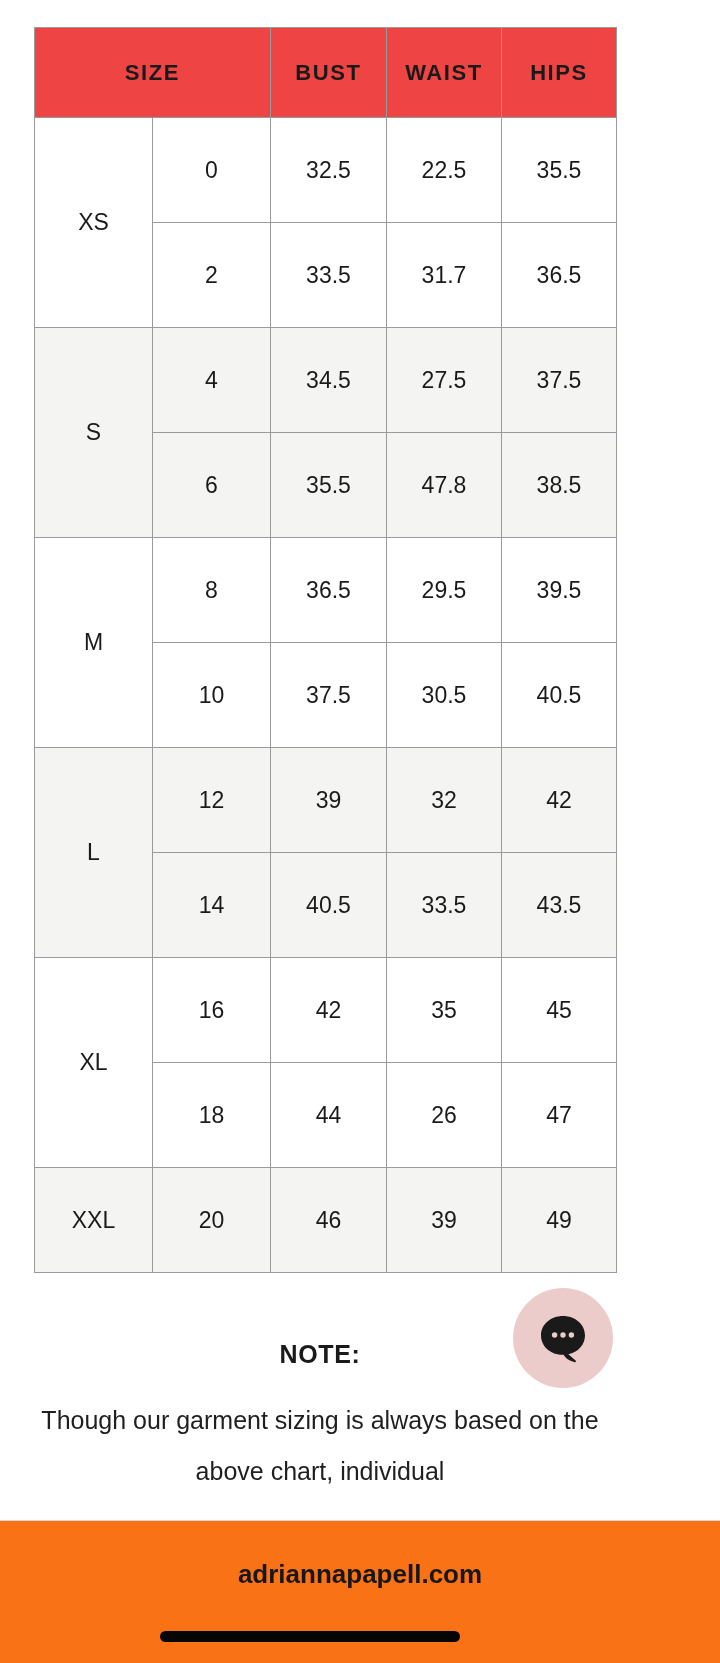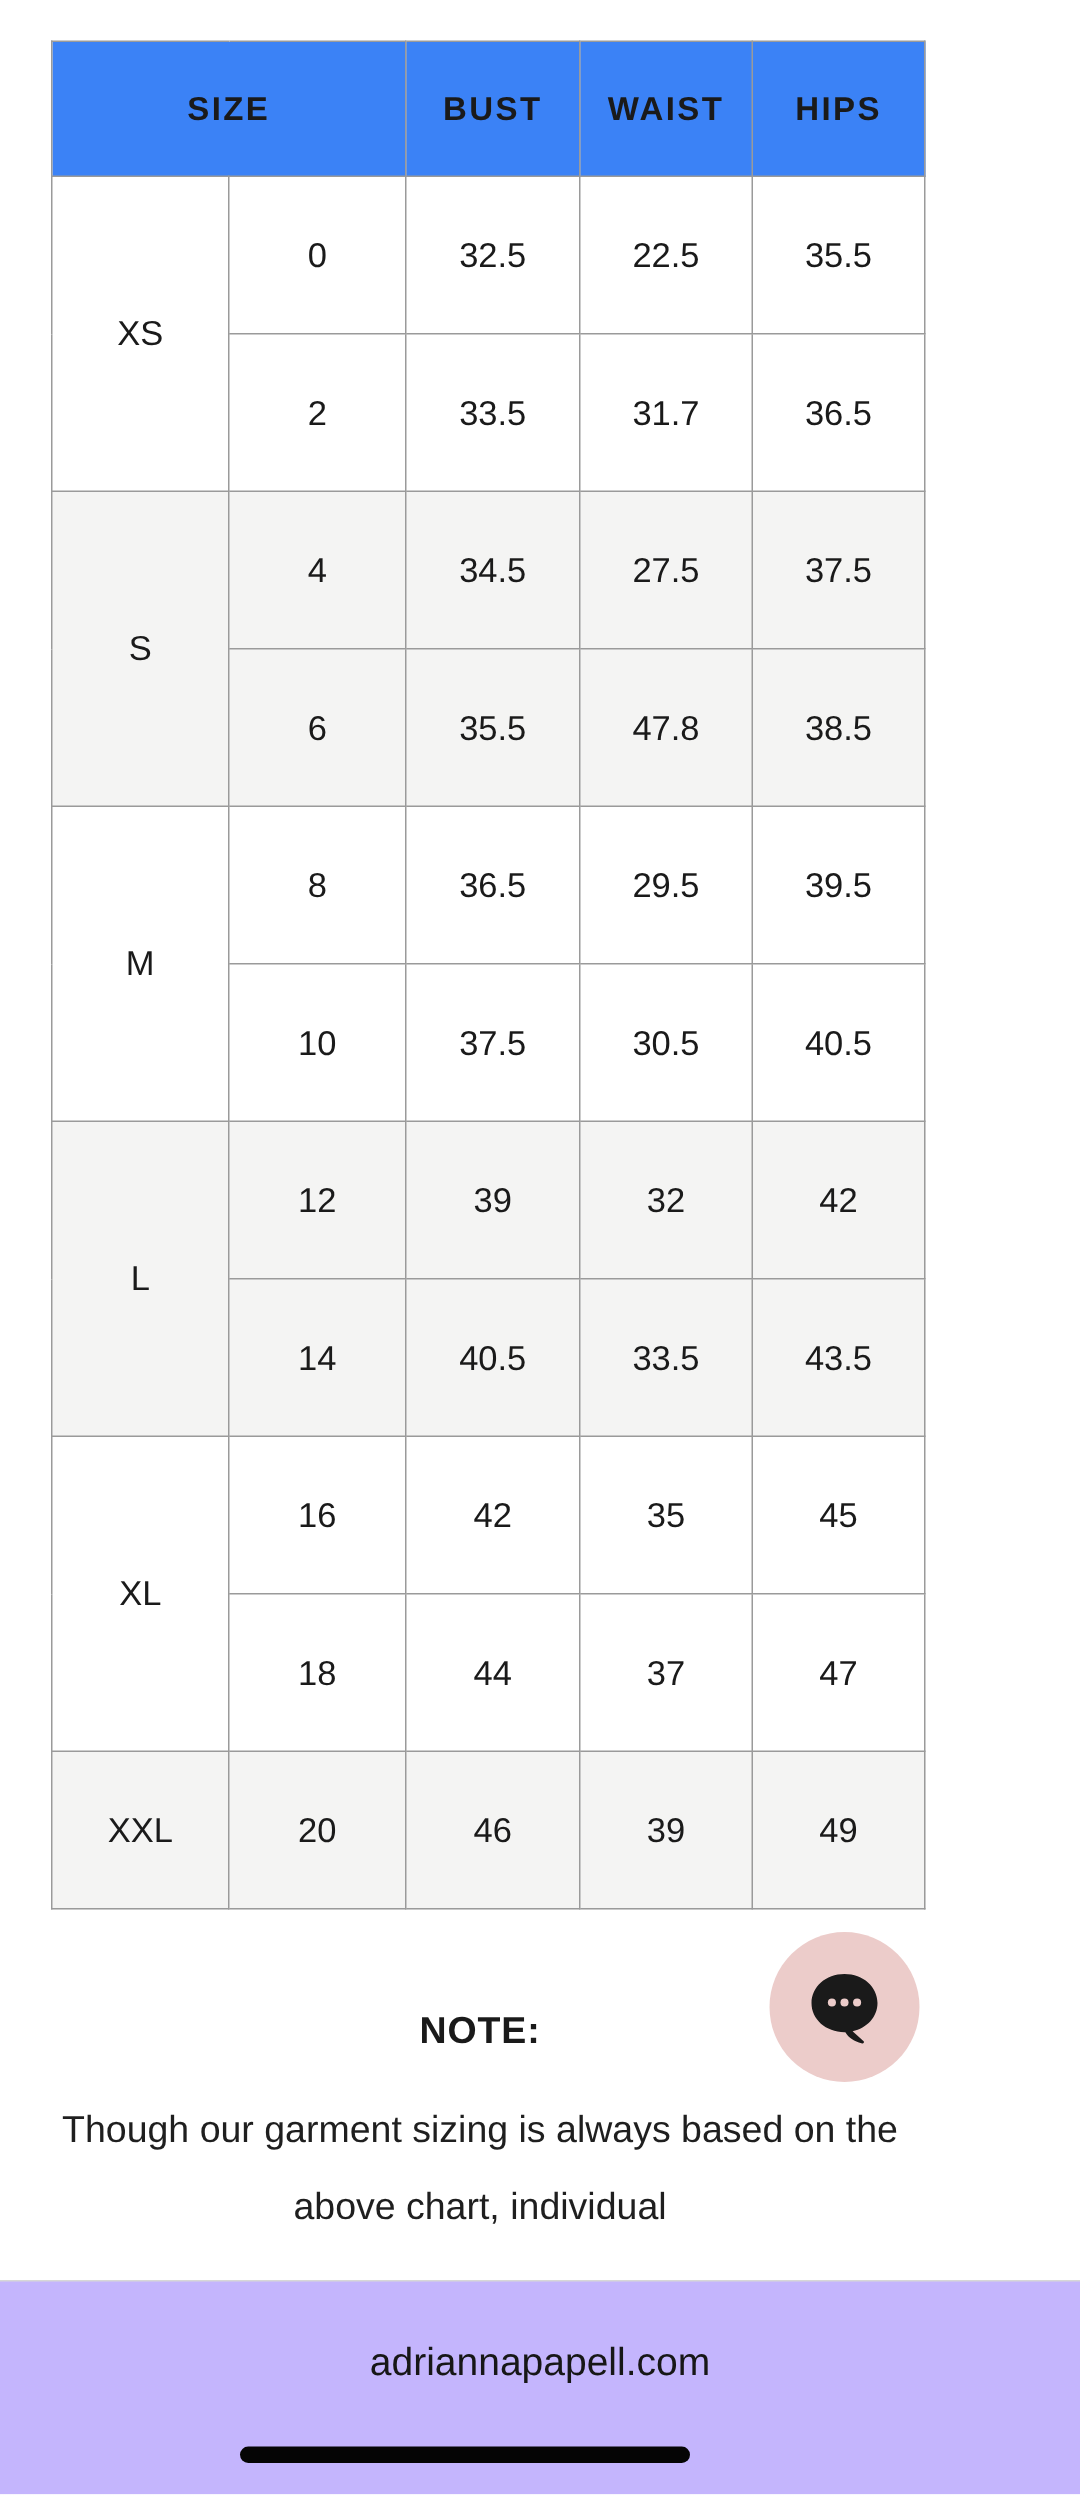"SIZE" thead th { background: #3b82f6 -> #ef4444 }
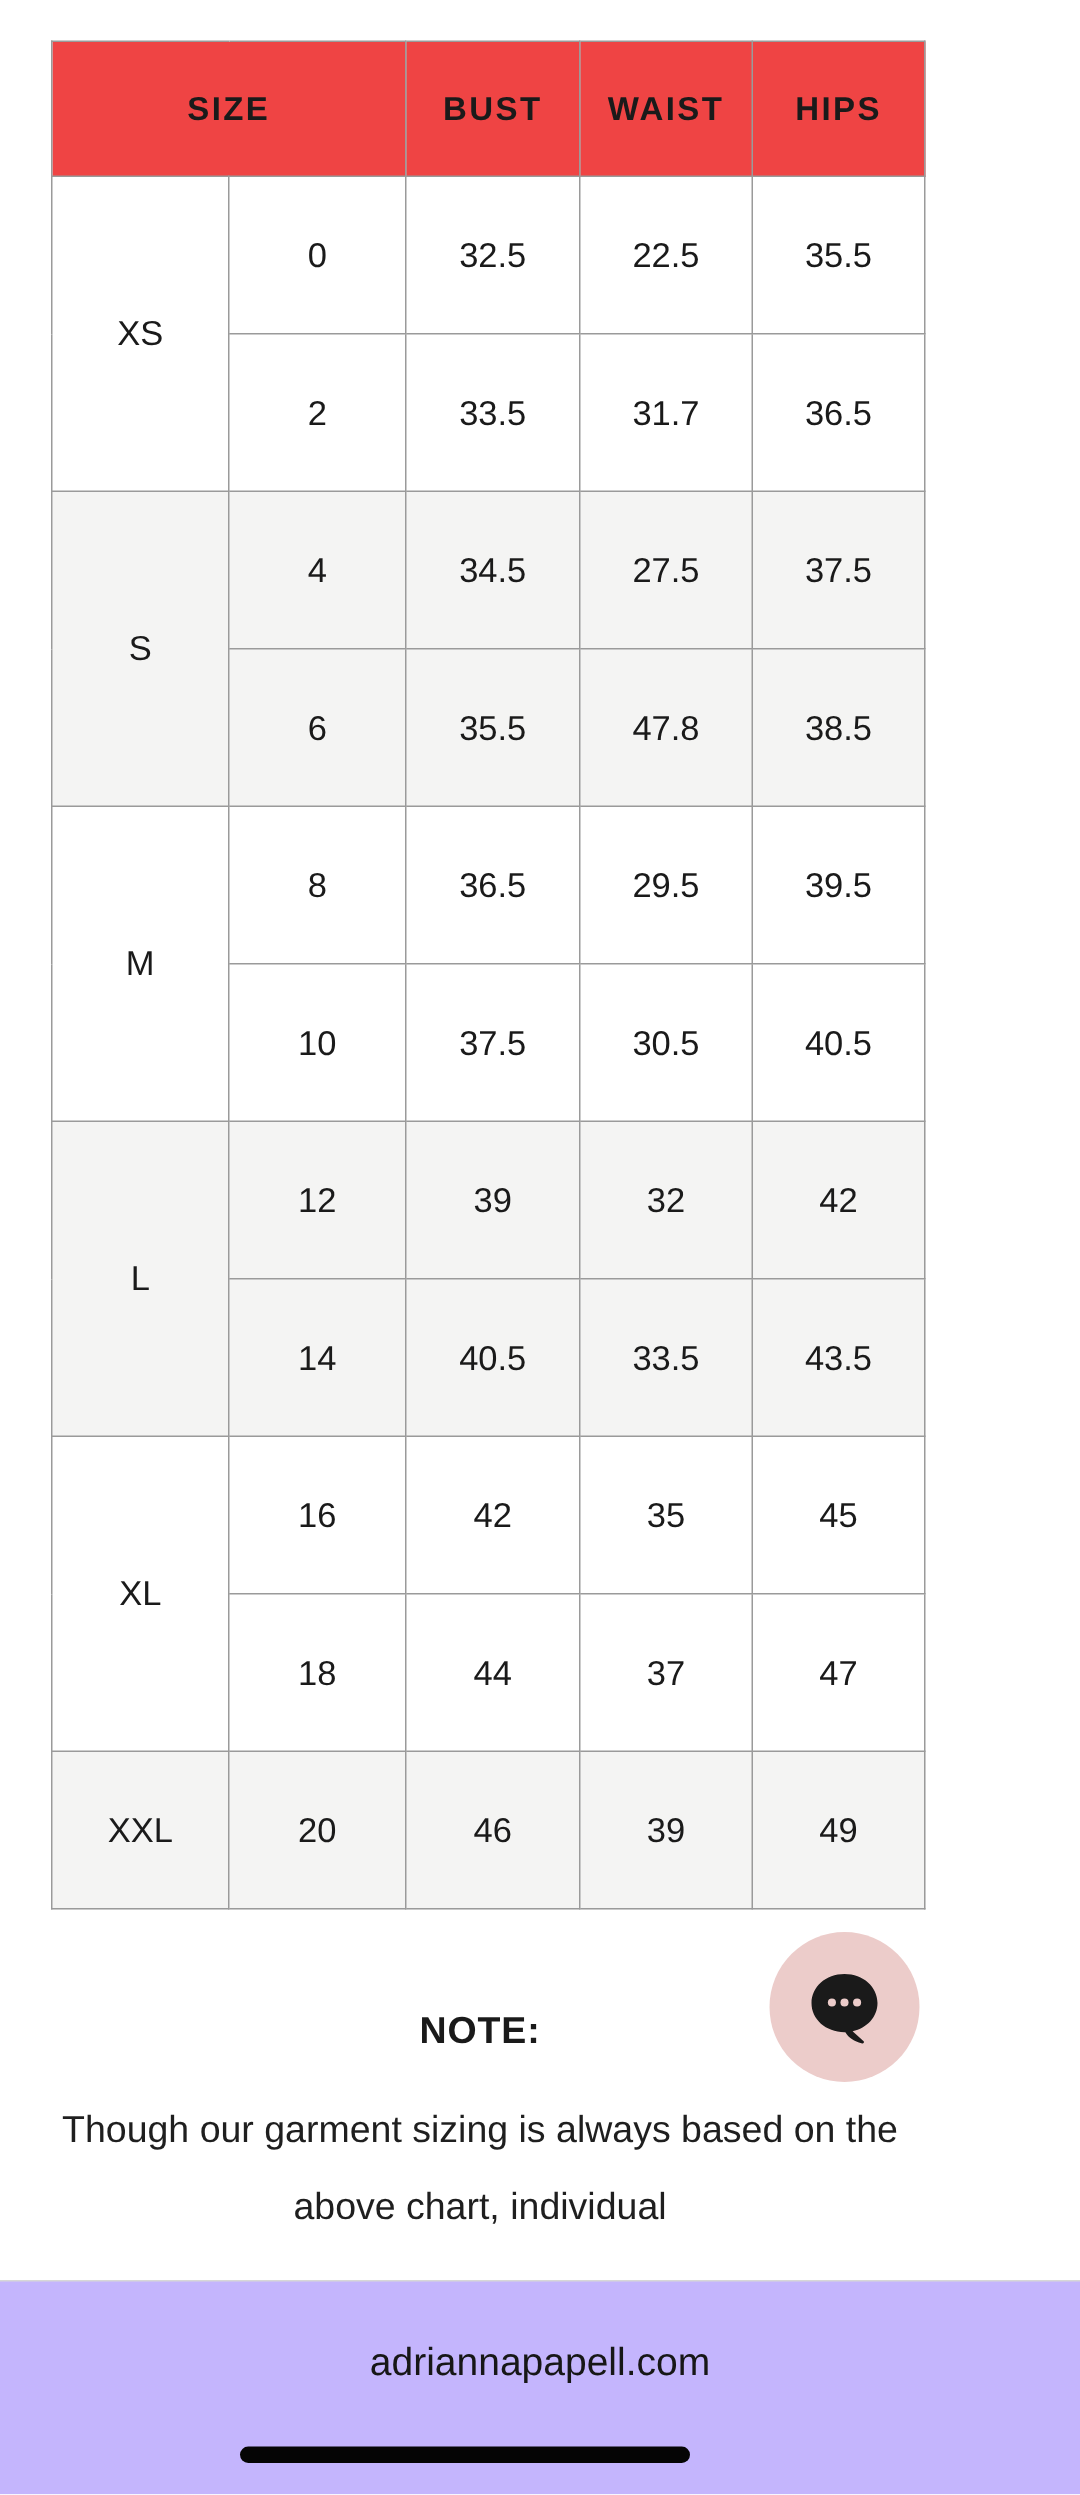"37" td { text: 37 -> 26 }
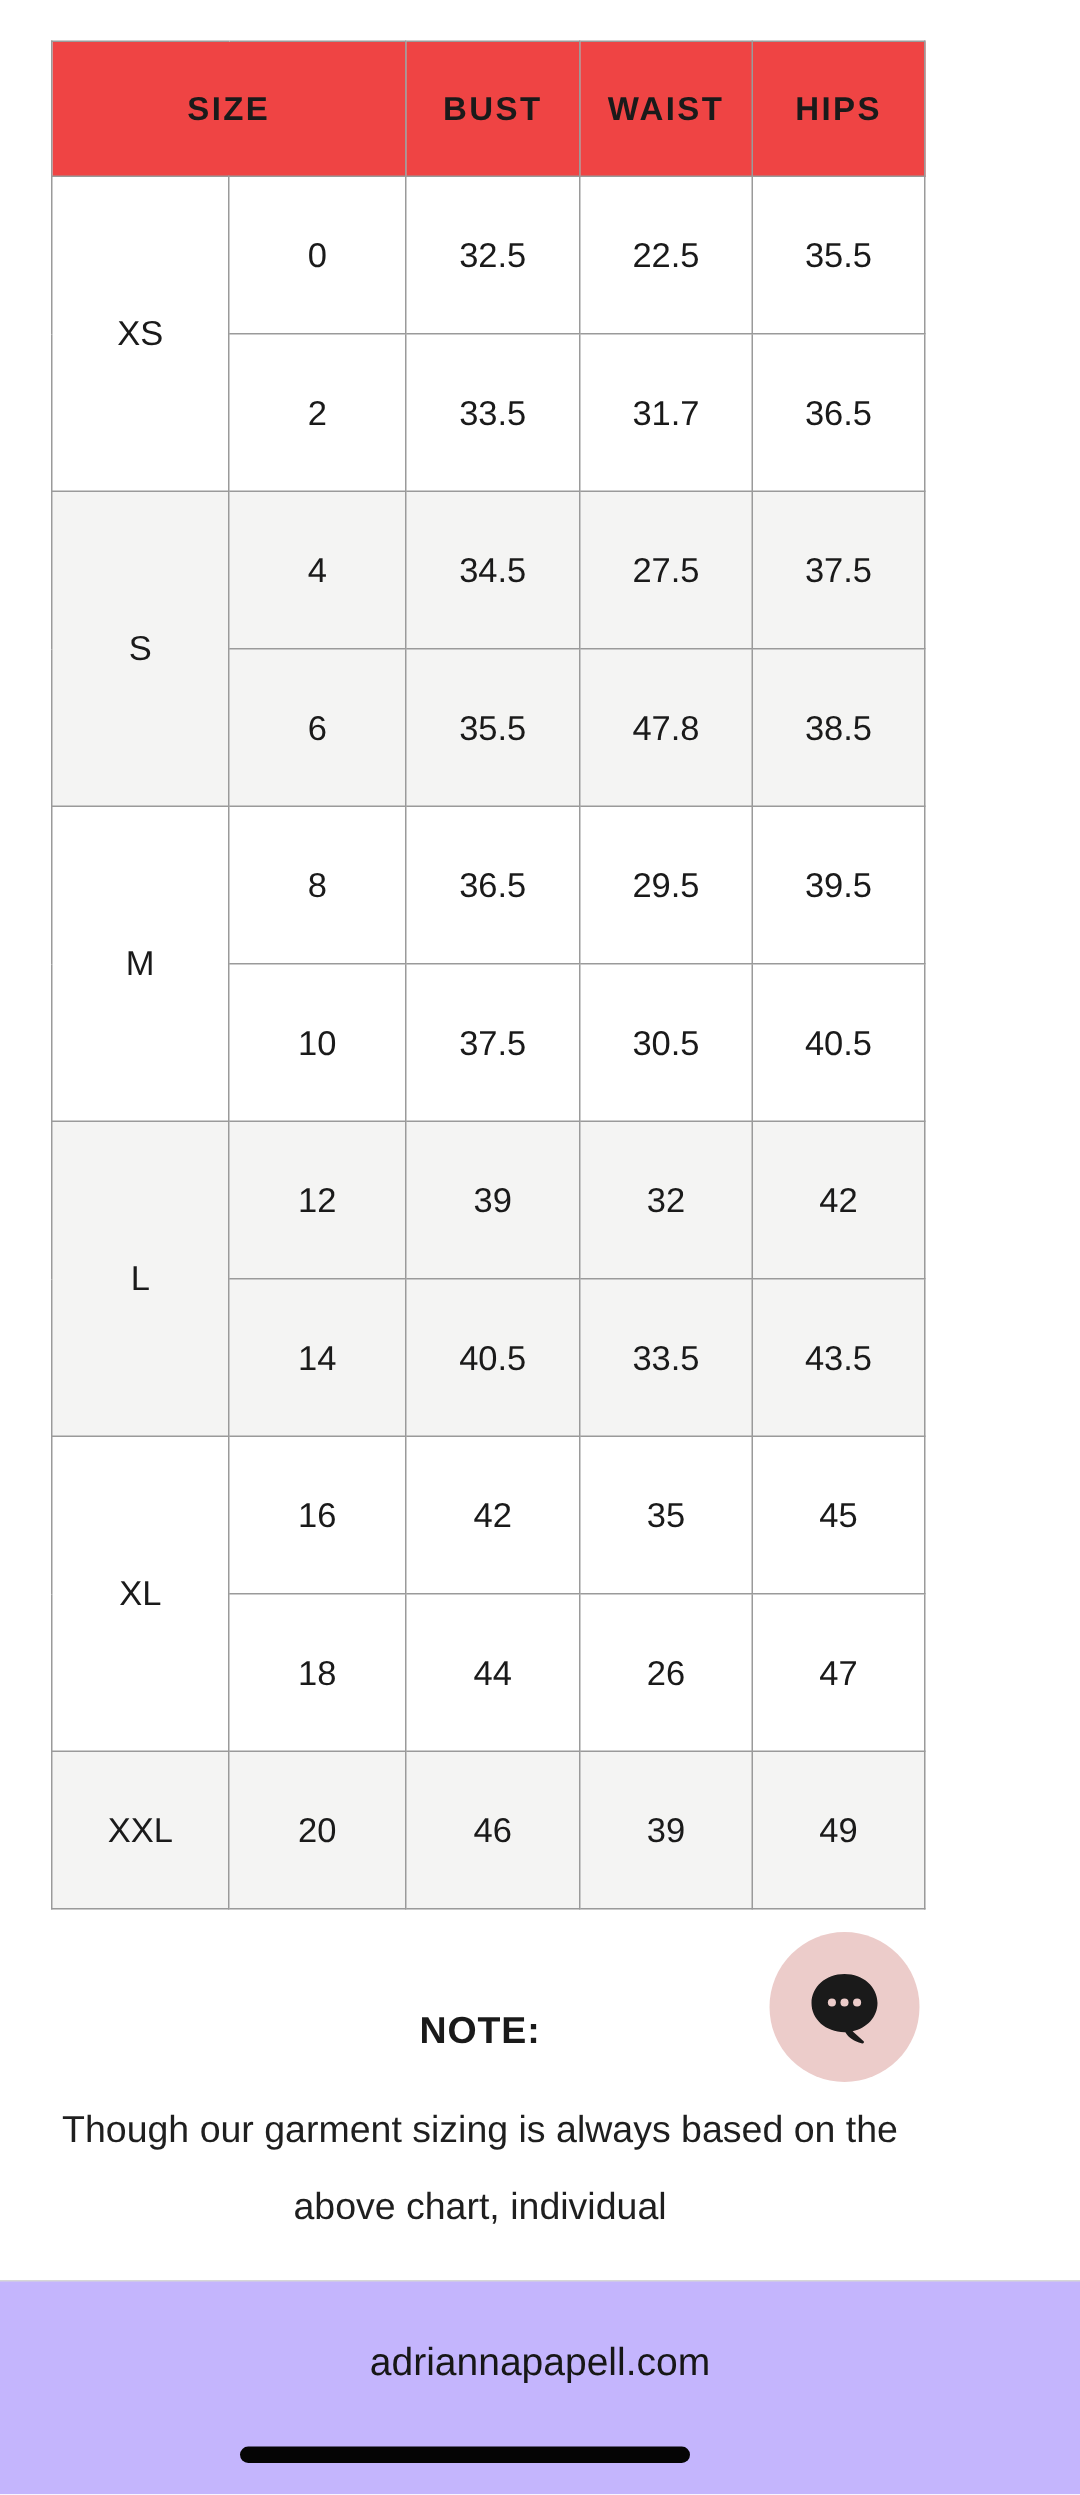"adriannapapell.com" #bottom-bar { background: #c4b5fd -> #f97316; font-weight: none -> bold }
